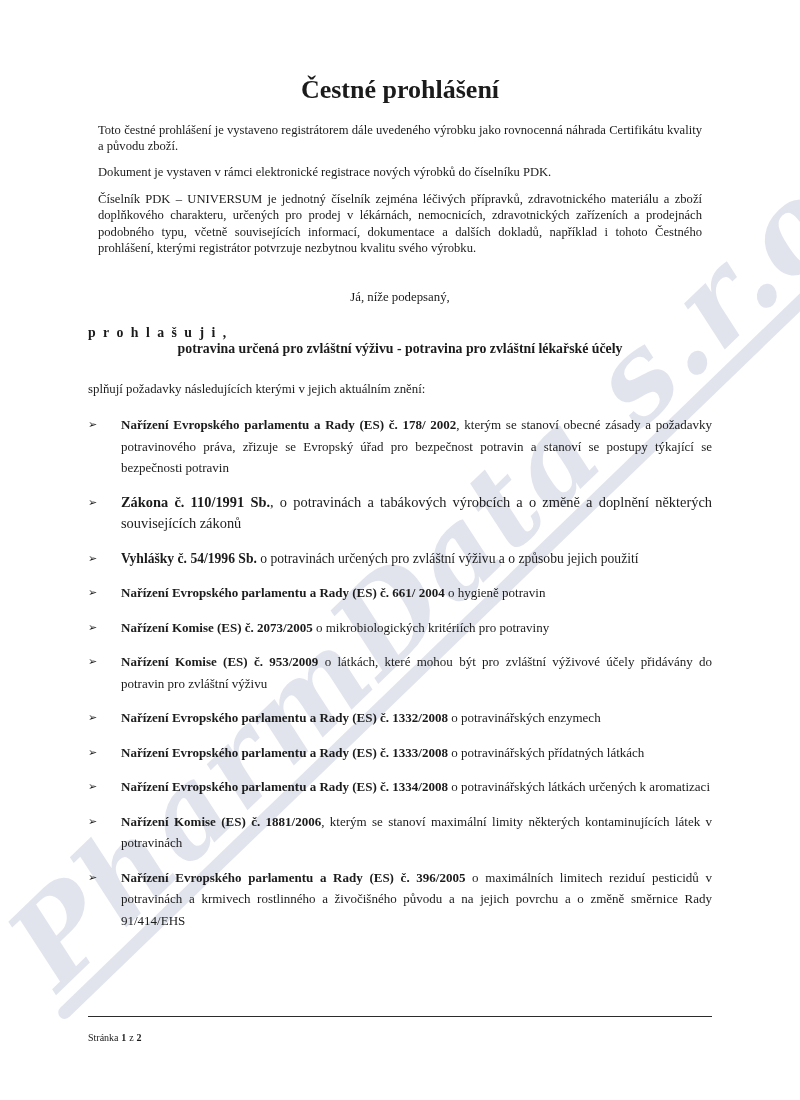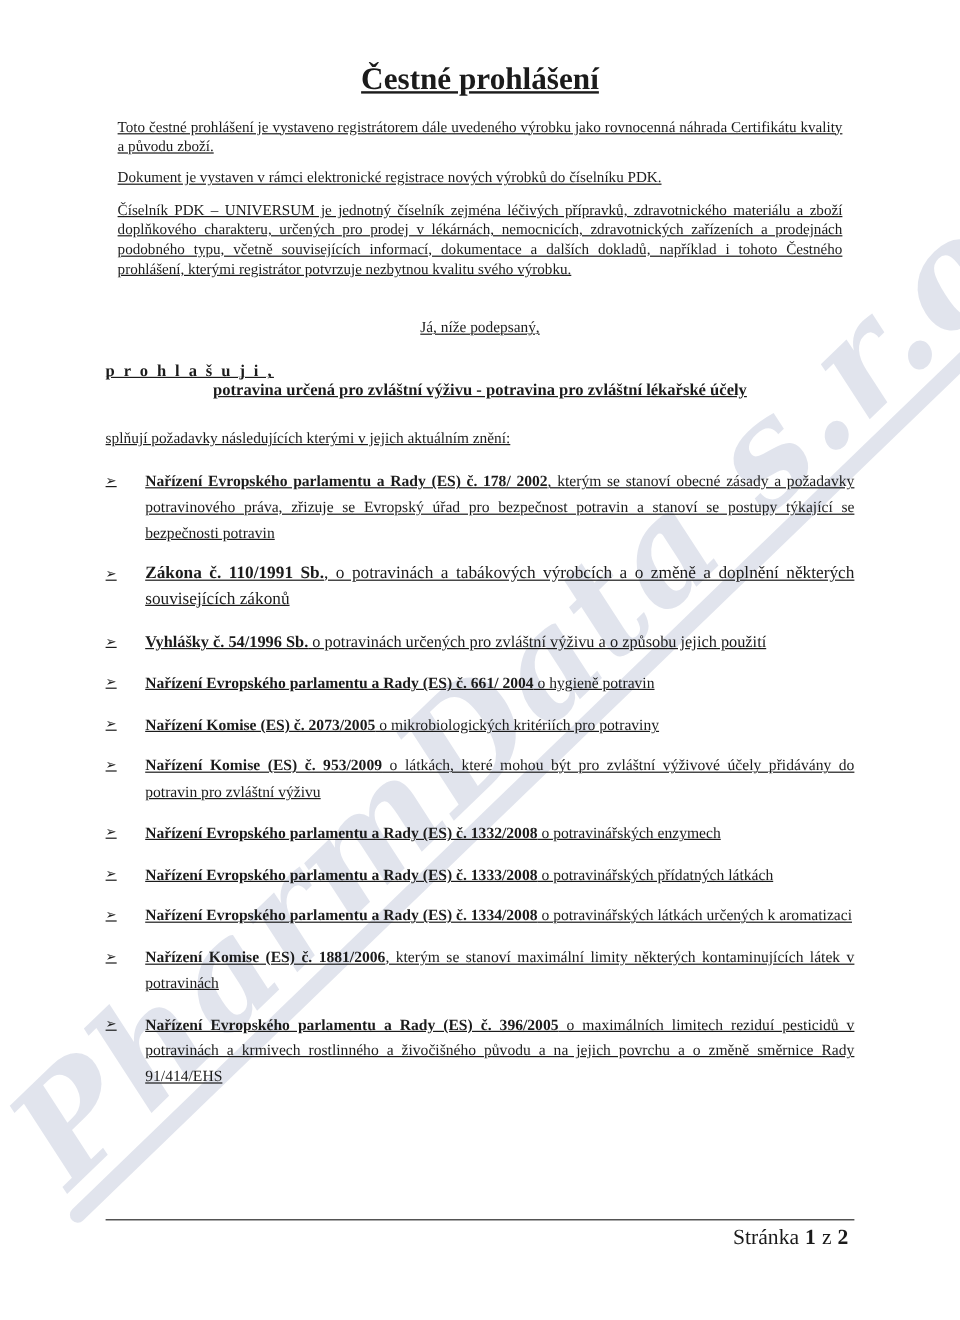"Čestné prohlášení" .page { padding: 52px 88px 0 88px -> 76px 88px 0 88px; text-decoration: underline -> none }
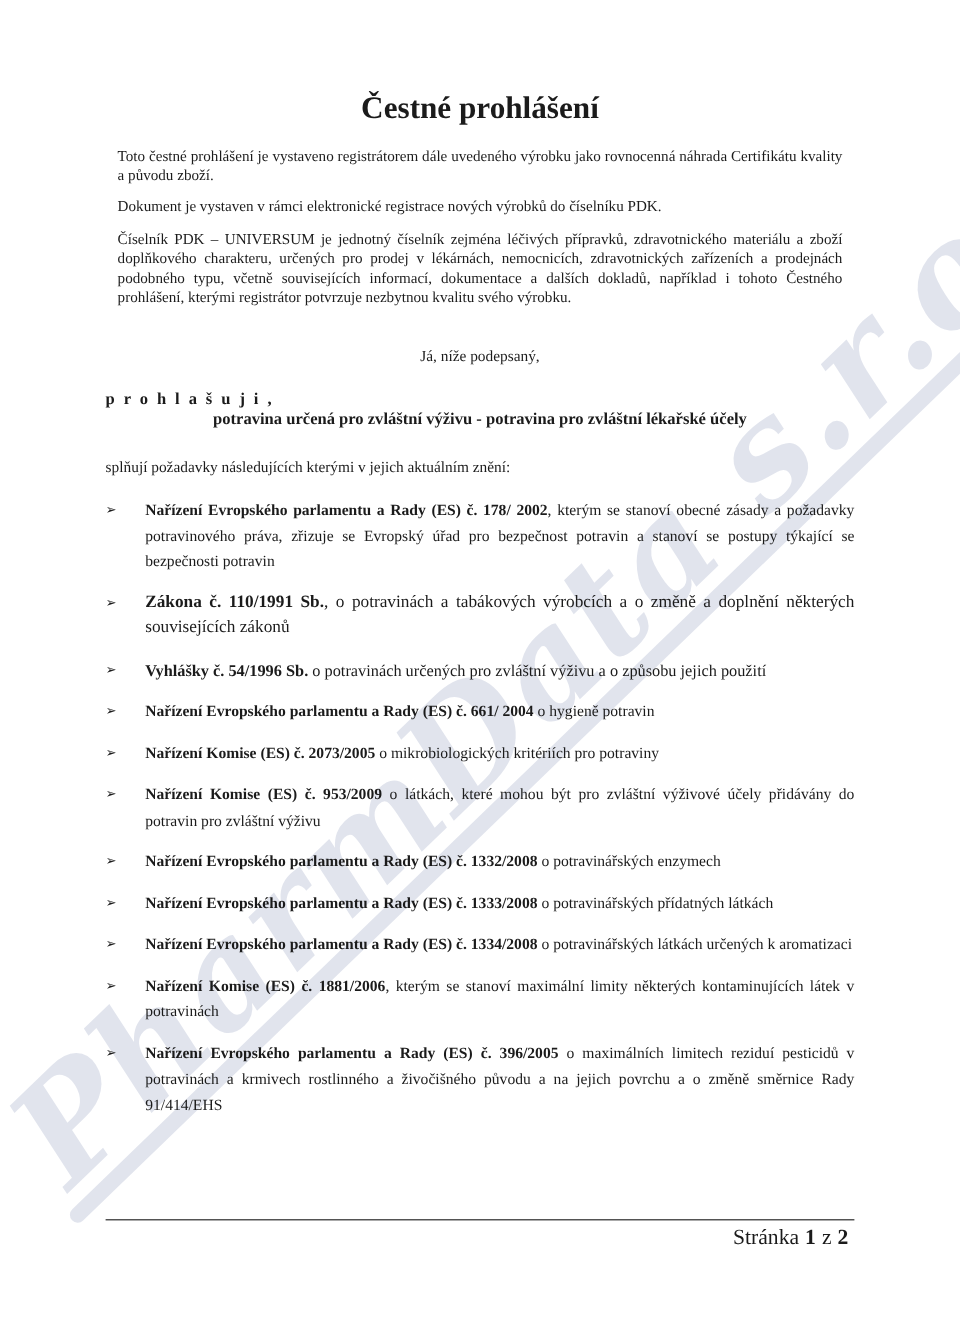"Stránka 1 z 2" .footer-text { font-size: 18px -> 10px; margin-top: 4px -> 15px; text-align: right -> left }
